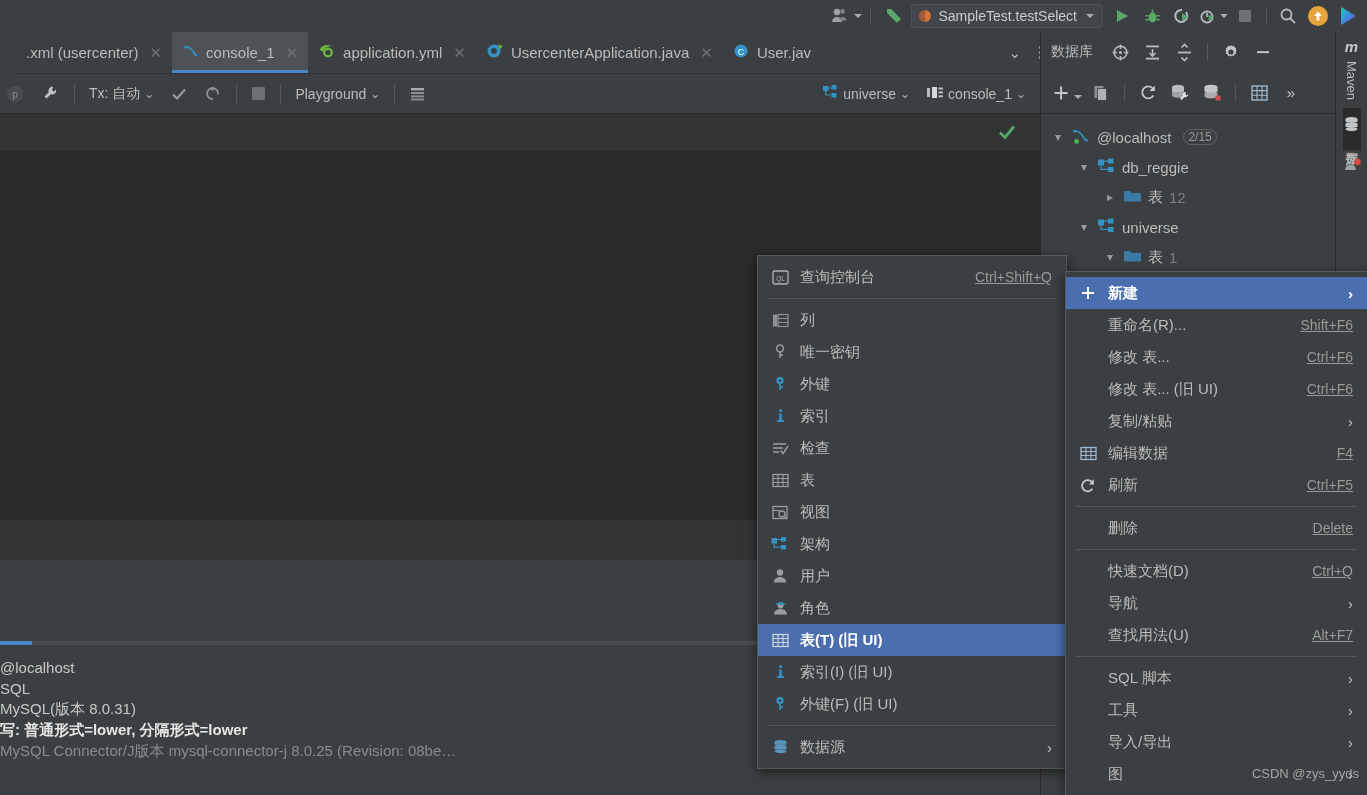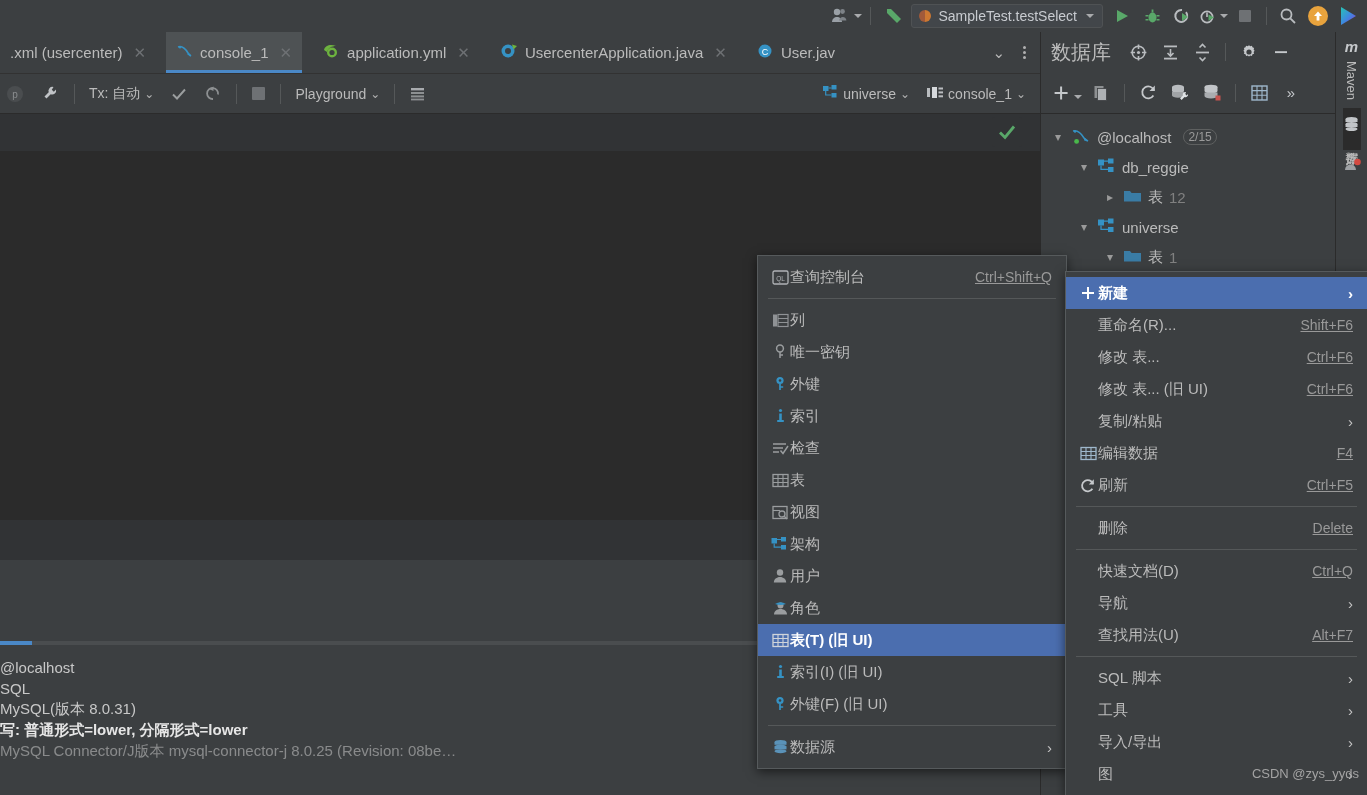".xml (usercenter)" .tabsrow { gap: 10px -> none; left: 0 -> 16px }
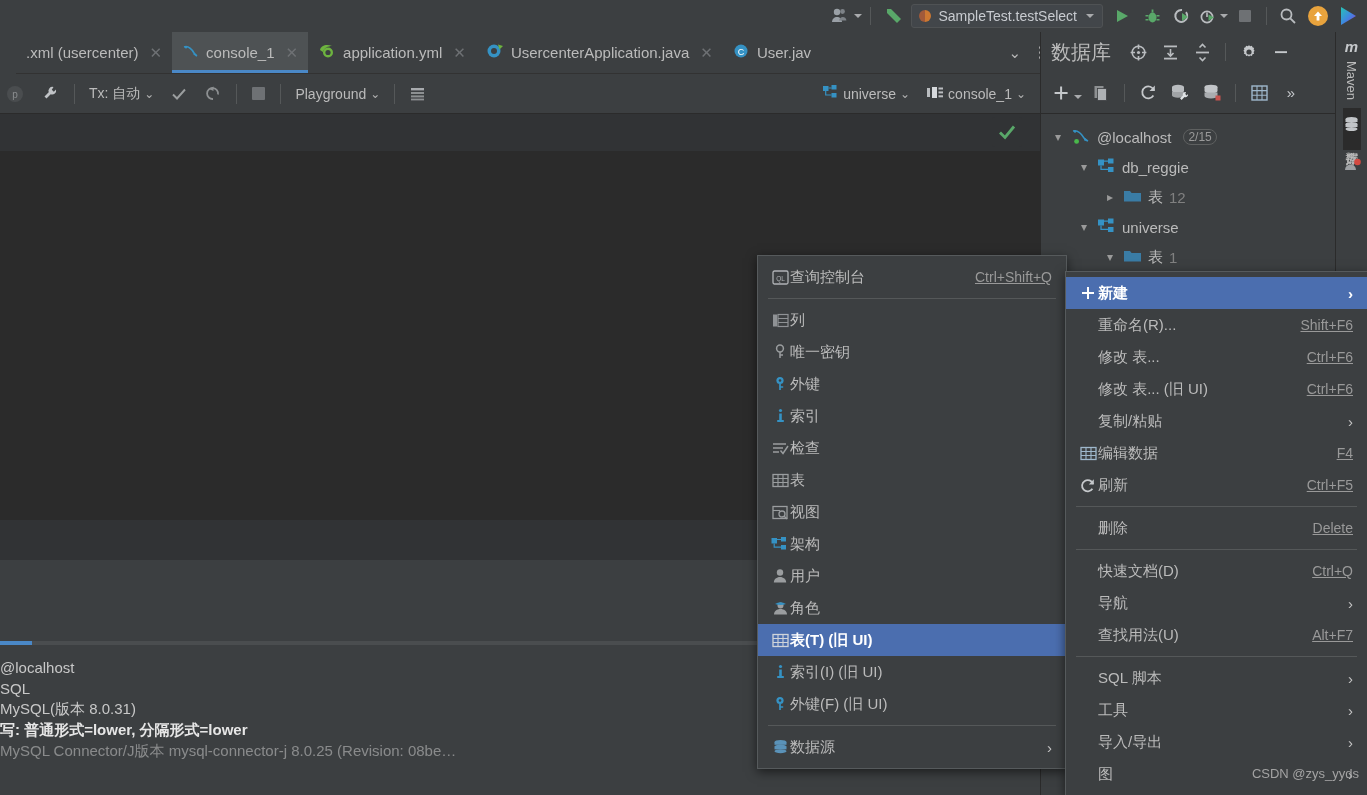"数据库" .dbhead .title { font-size: 20px -> 14px }
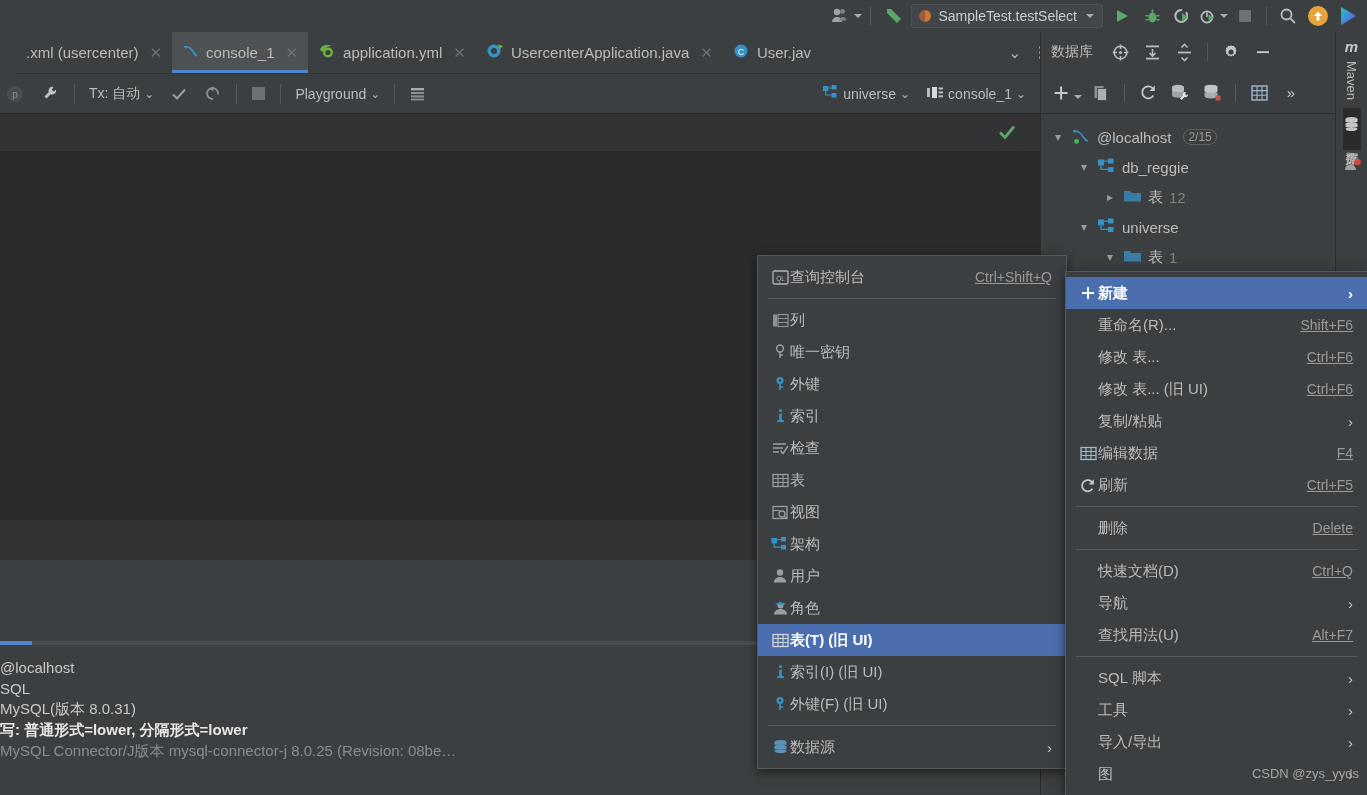"查询控制台" .mi { gap: none -> 10px }
